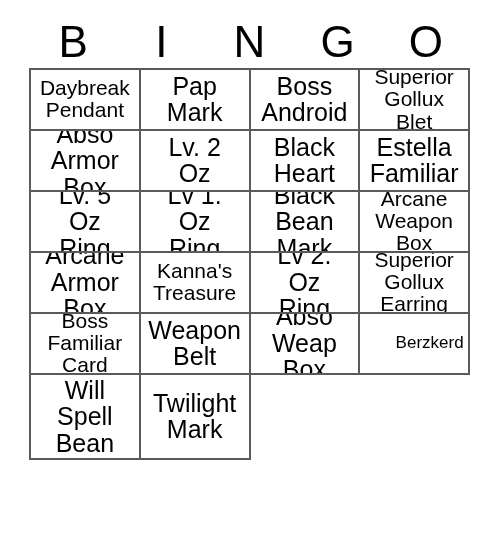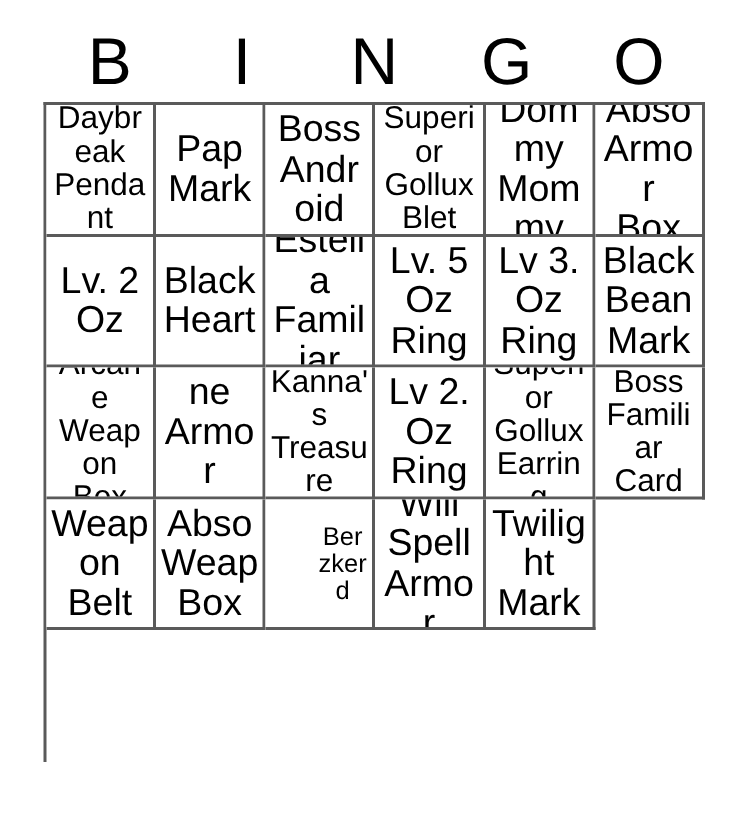"Daybreak" .grid { grid-template-columns: repeat(6, 1fr) -> repeat(4, 1fr); height: 440px -> 392px }
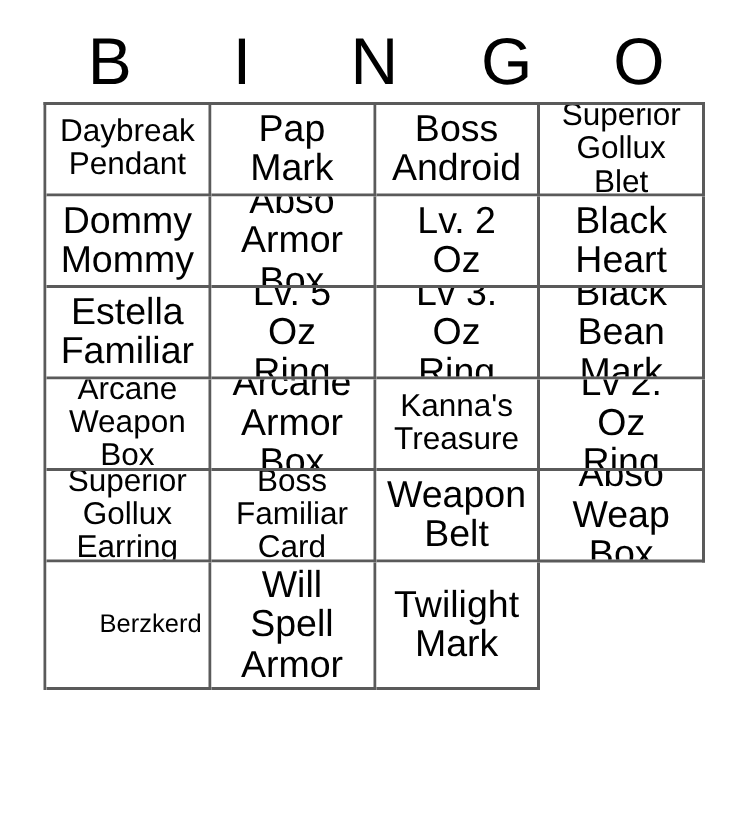"Dommy" div.cell { html: <div> <span>Dommy Mommy</span> </div> -> none }
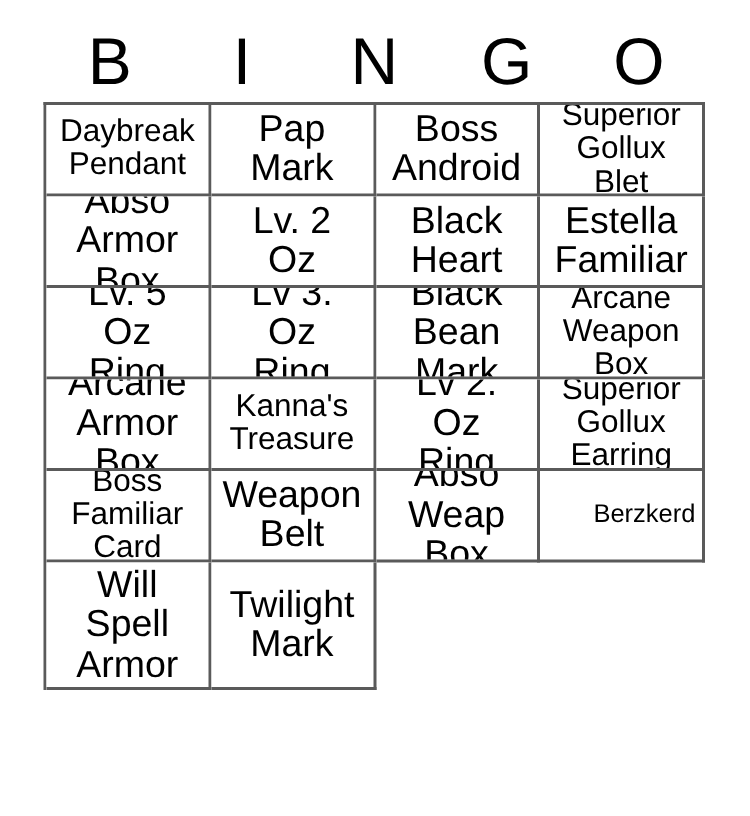"Lv 3." span.cell-text { text: 3 -> 1 }
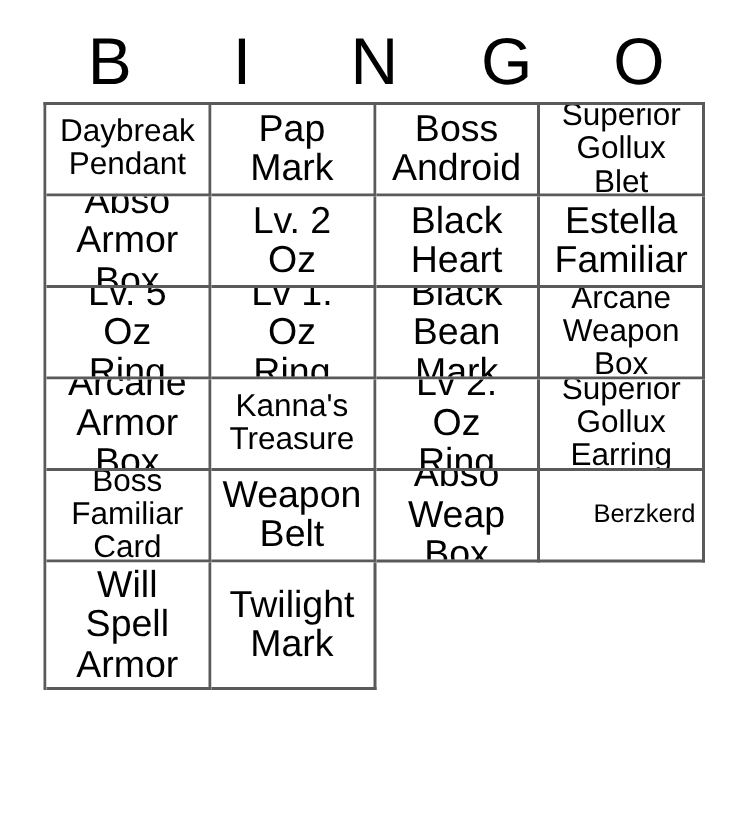"Will" span.cell-text { text: Armor -> Bean }
